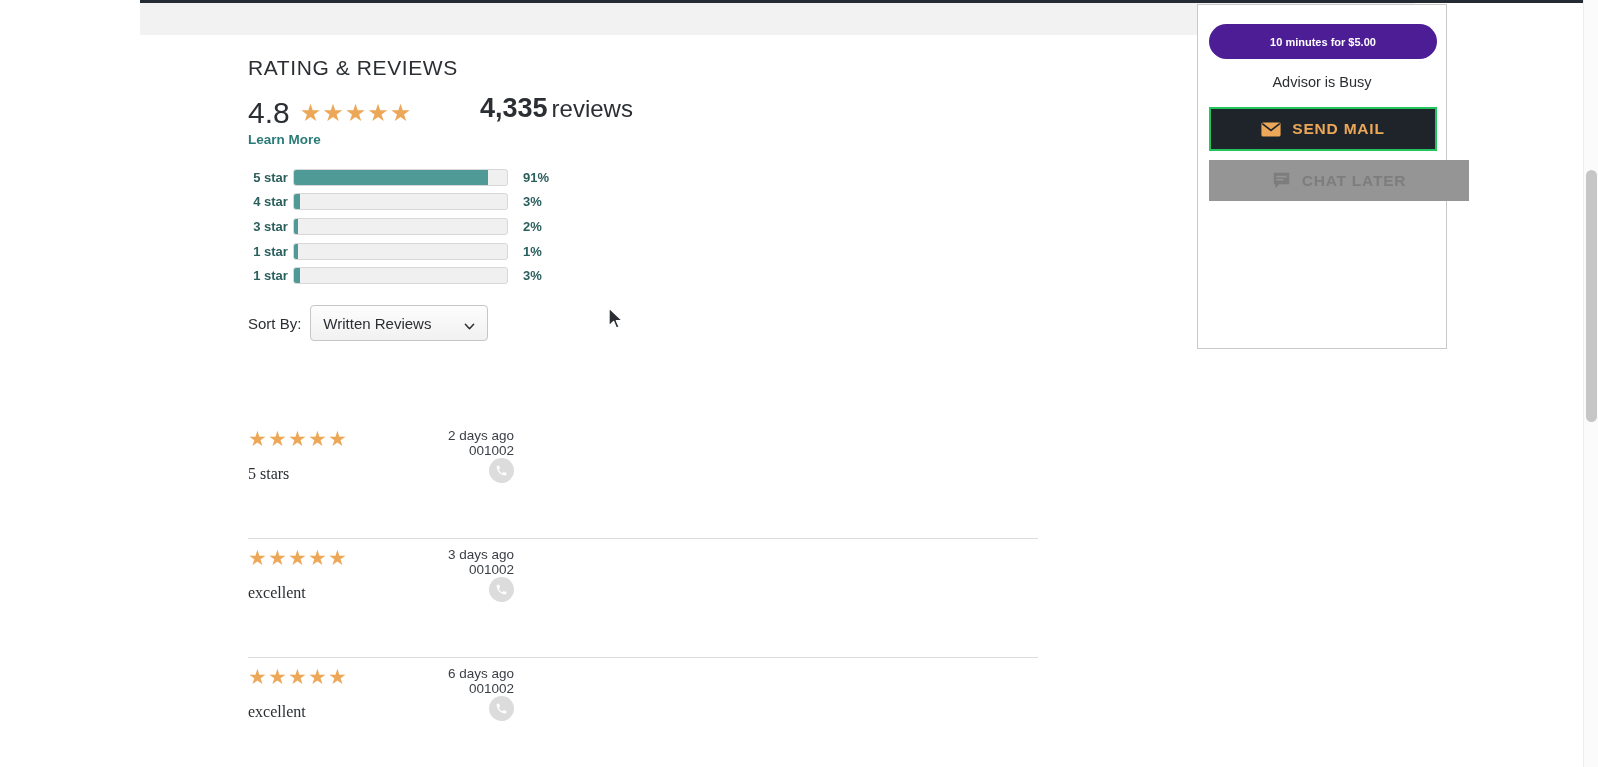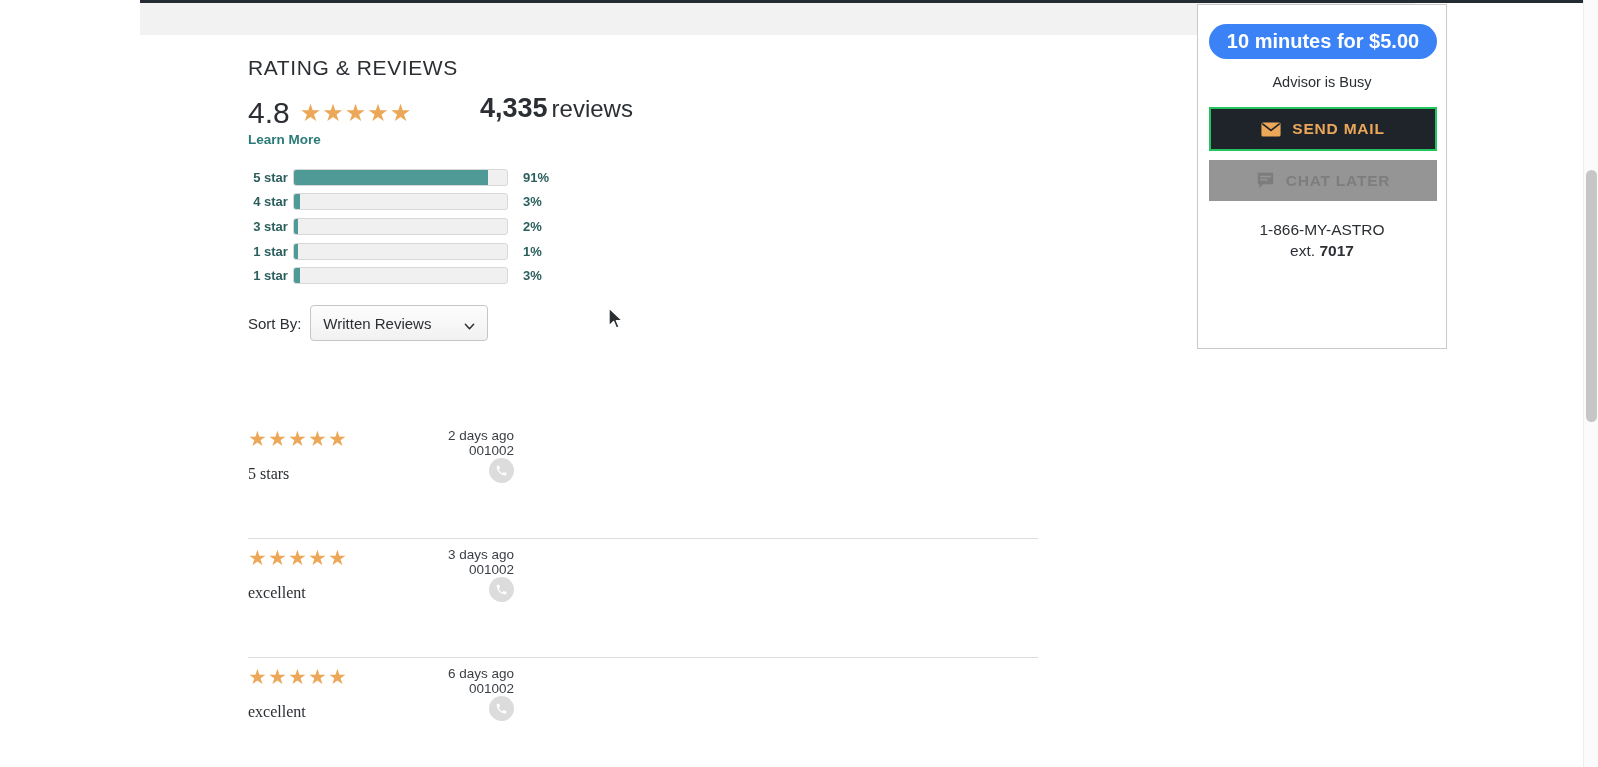"10 minutes for $5.00" .promo-cta { background: #3b82f6 -> #4c1d95; font-size: 20px -> 11px }
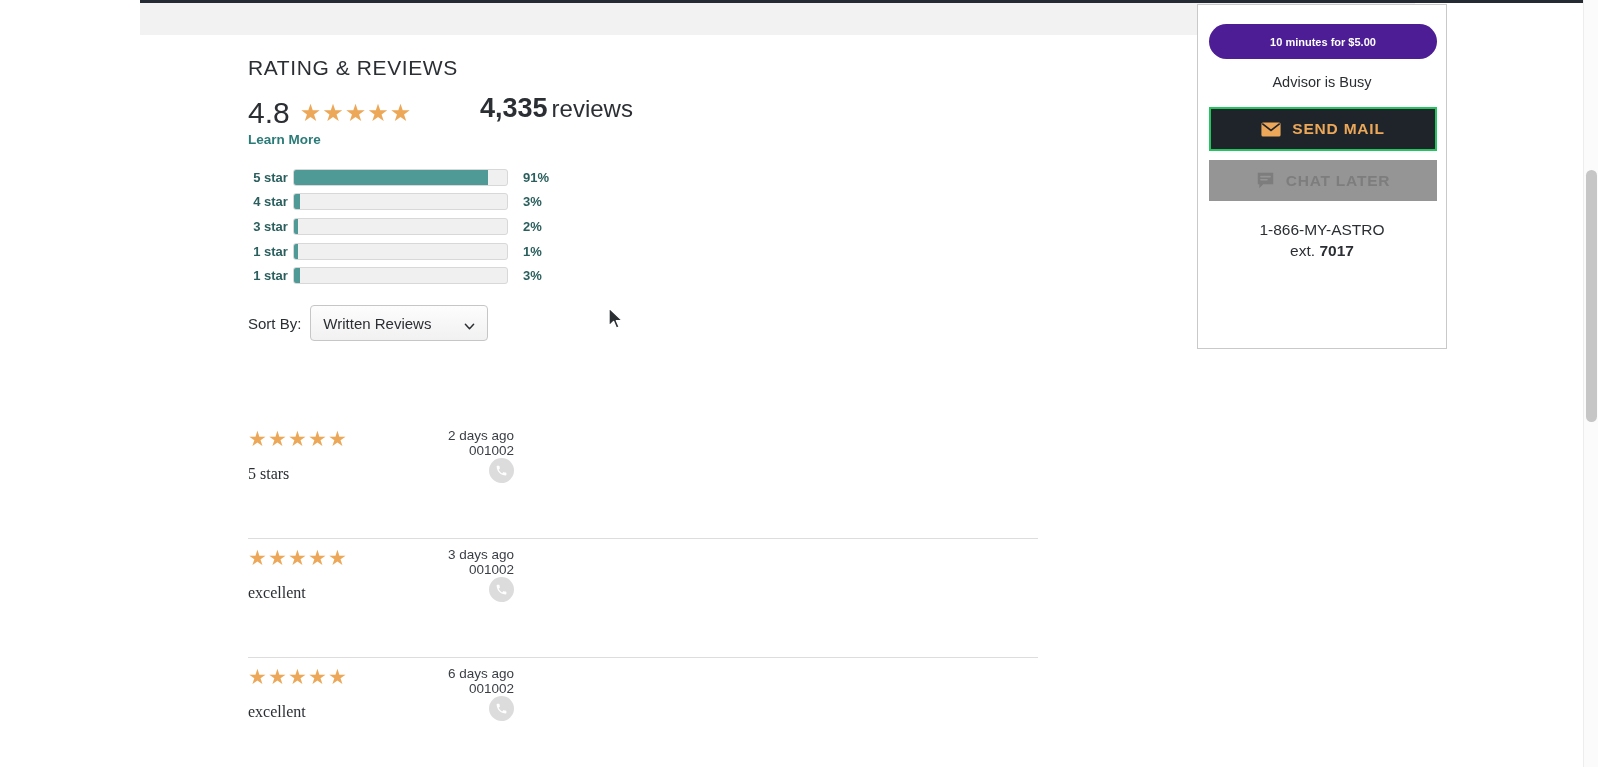"CHAT LATER" .btn-chat { width: 228px -> 260px }
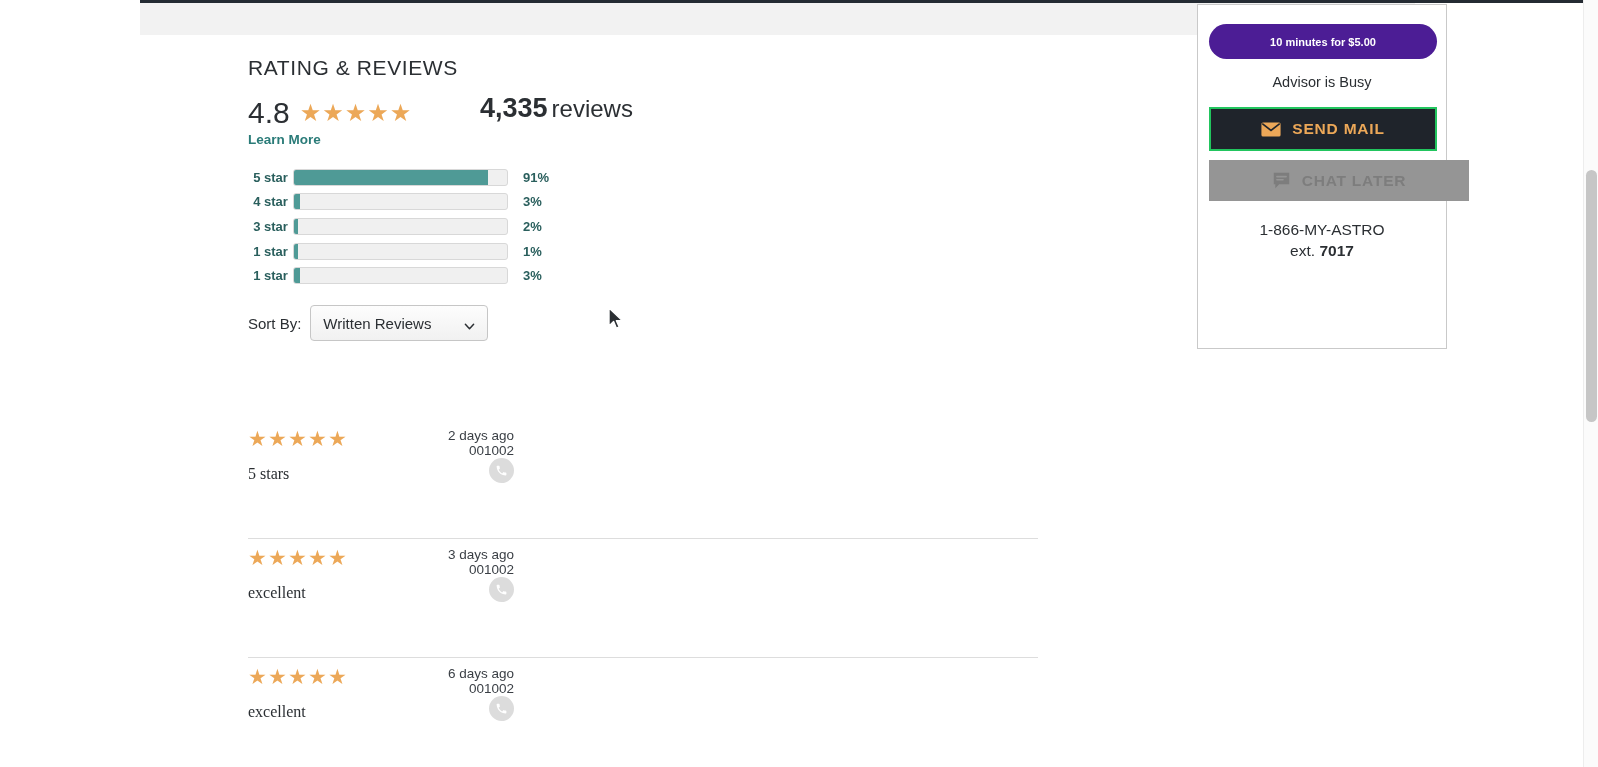"1-866-MY-ASTRO" div.promo-phone { html: <div> <span>1-866-MY-ASTRO</span><br> <span>ext.</span> <span>7017</span> </div> -> none }
